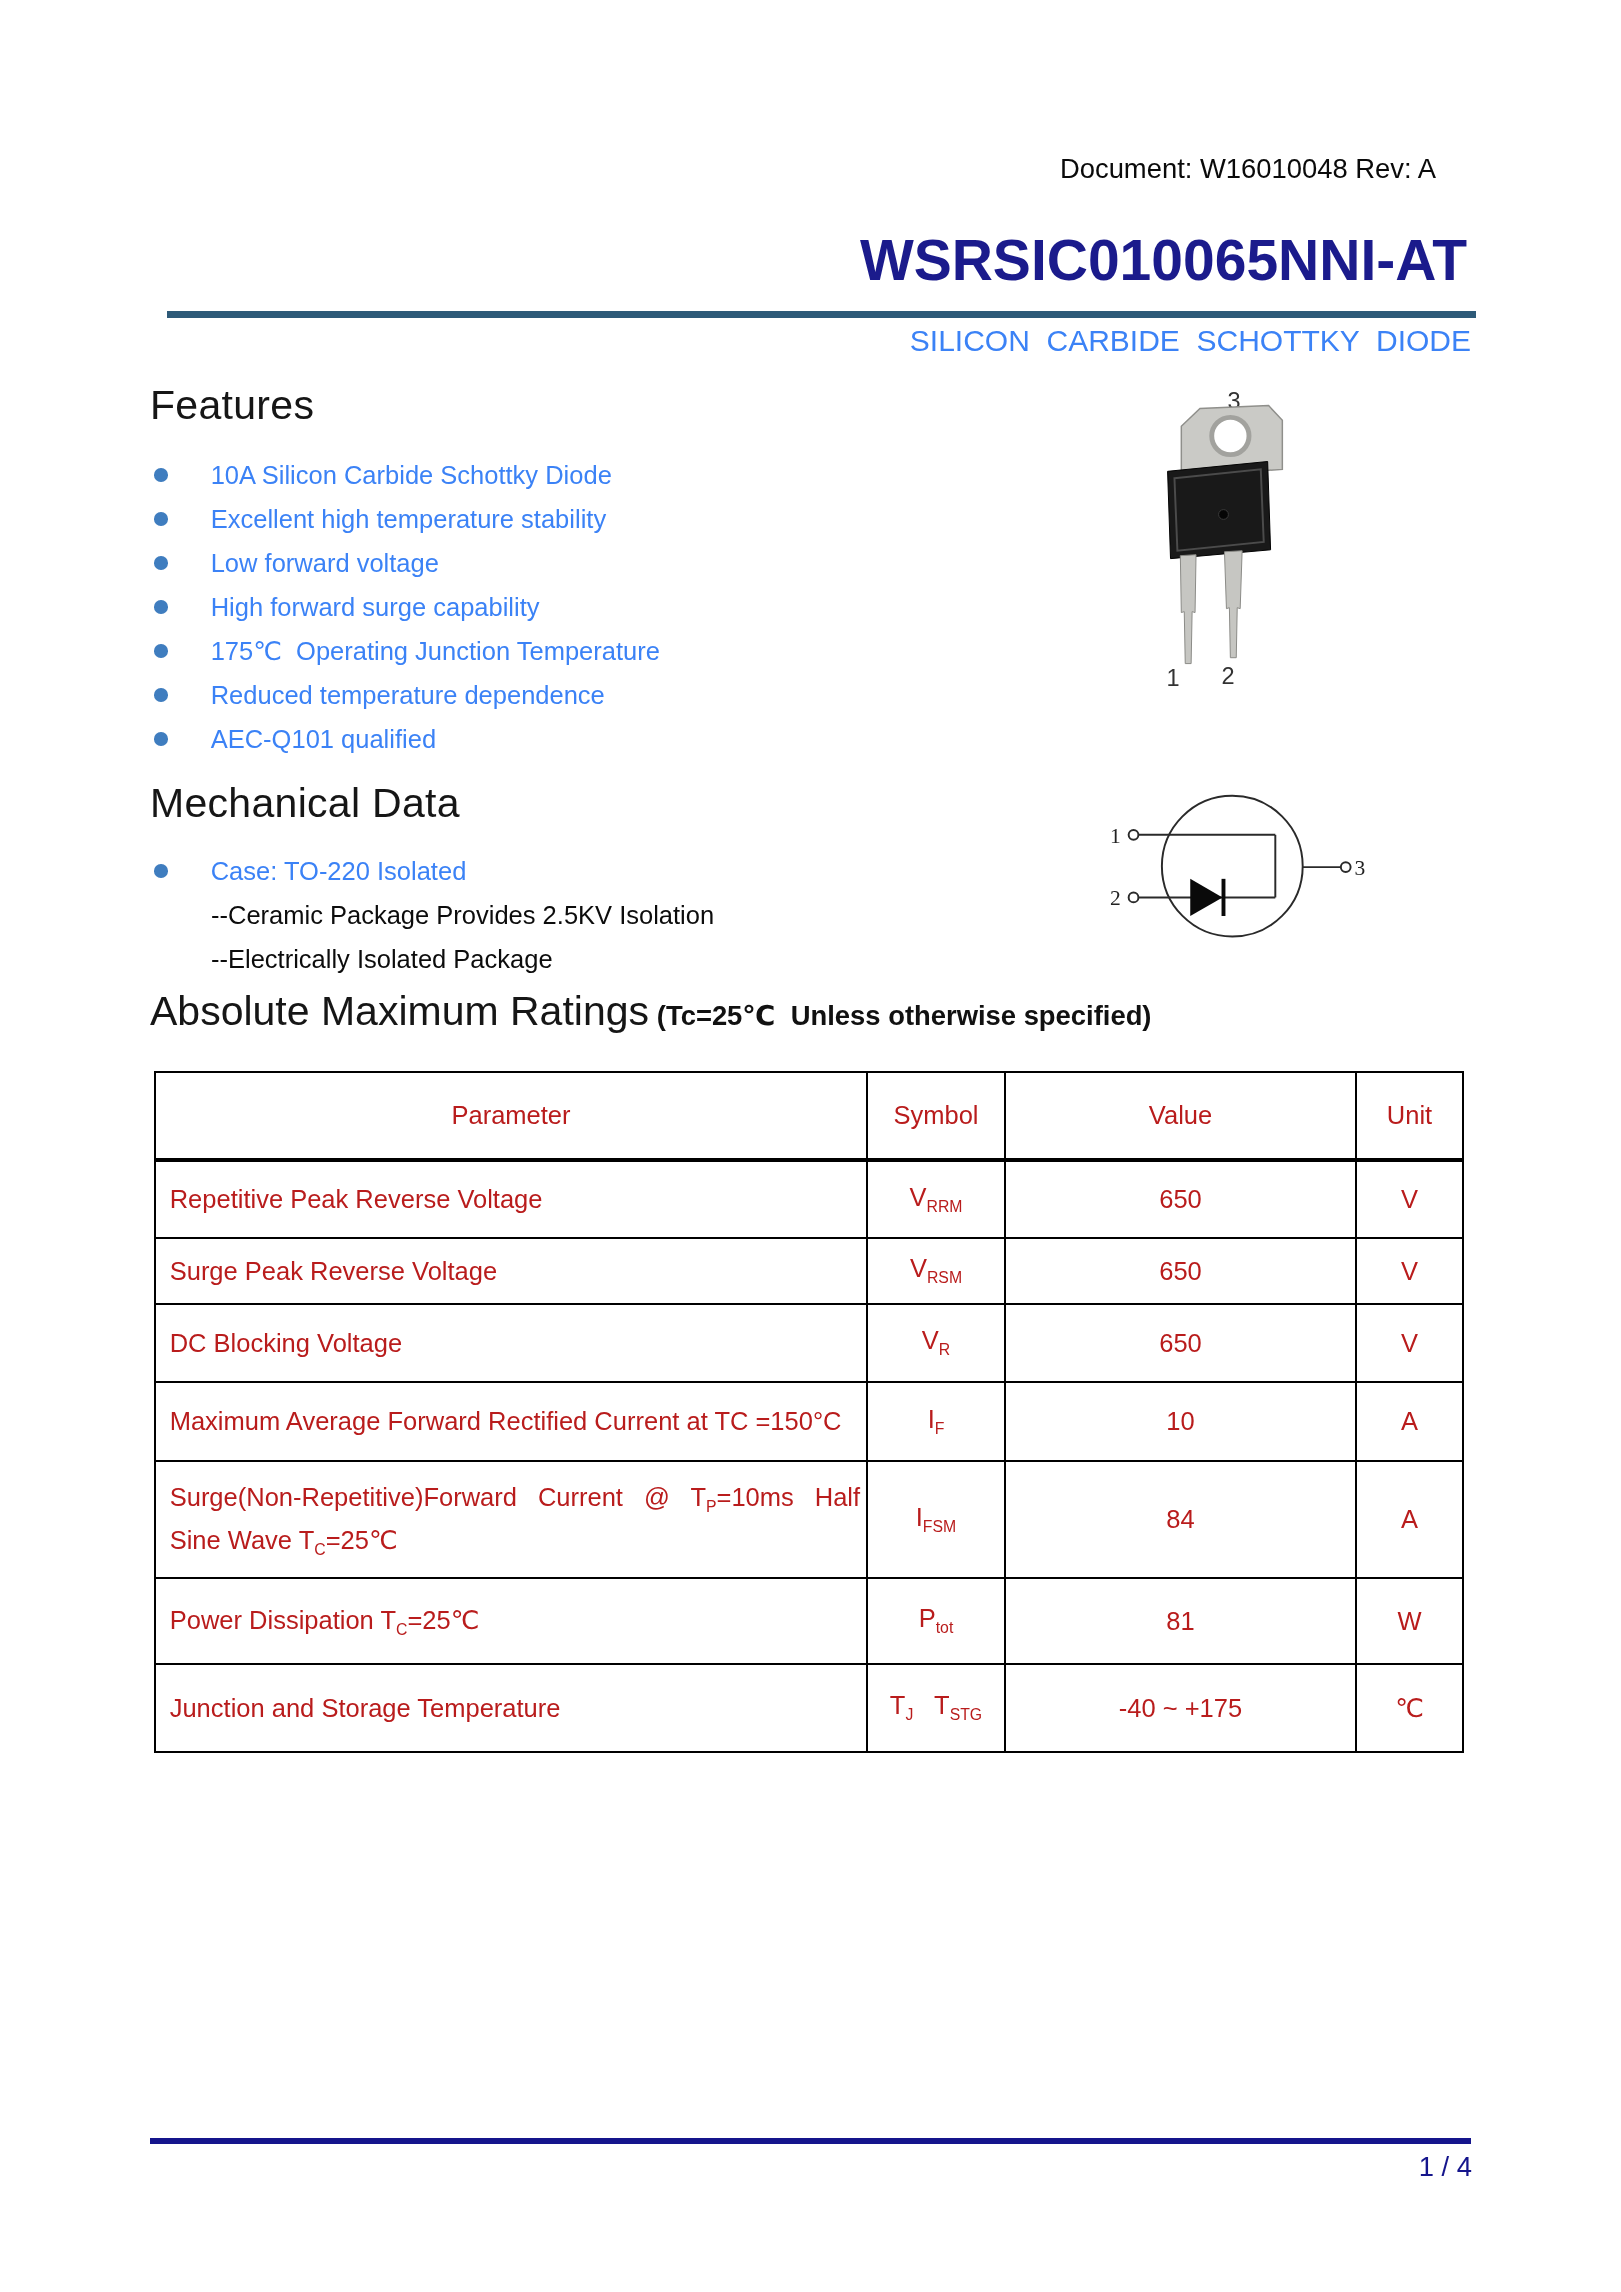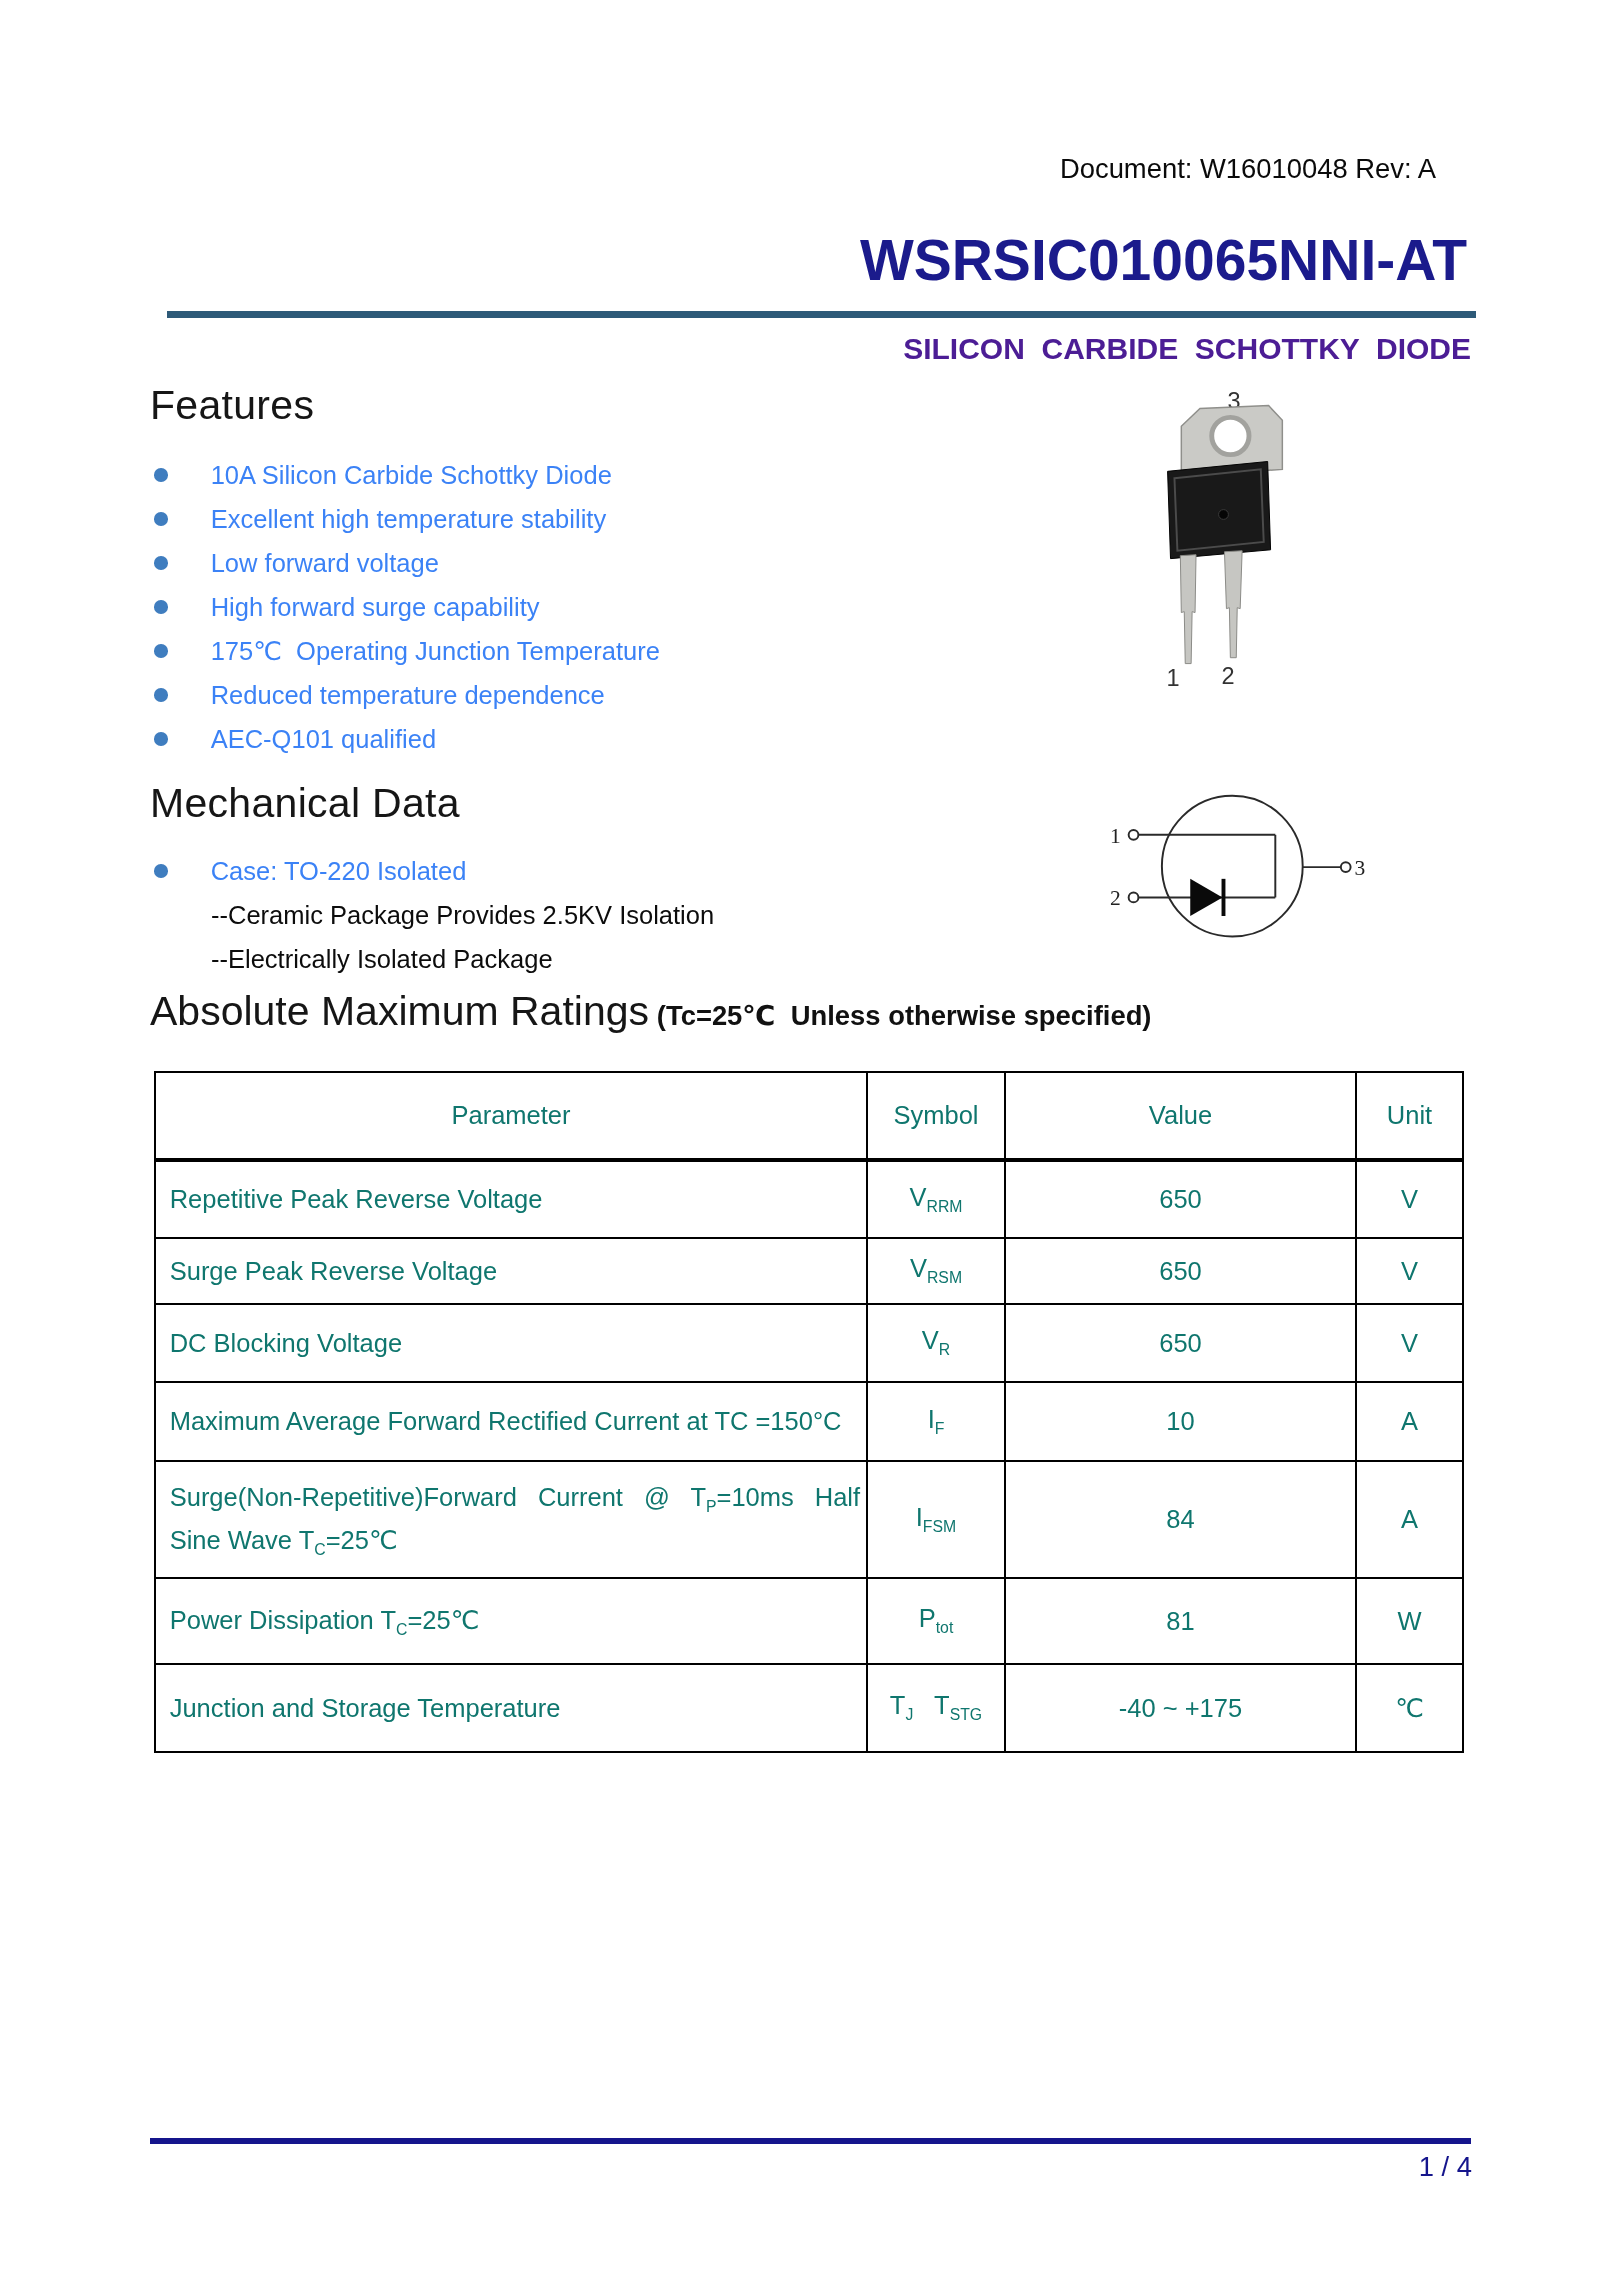"SILICON CARBIDE SCHOTTKY DIODE" .subtitle { color: #4c1d95 -> #3b82f6; font-weight: bold -> normal; top: 332px -> 324px }
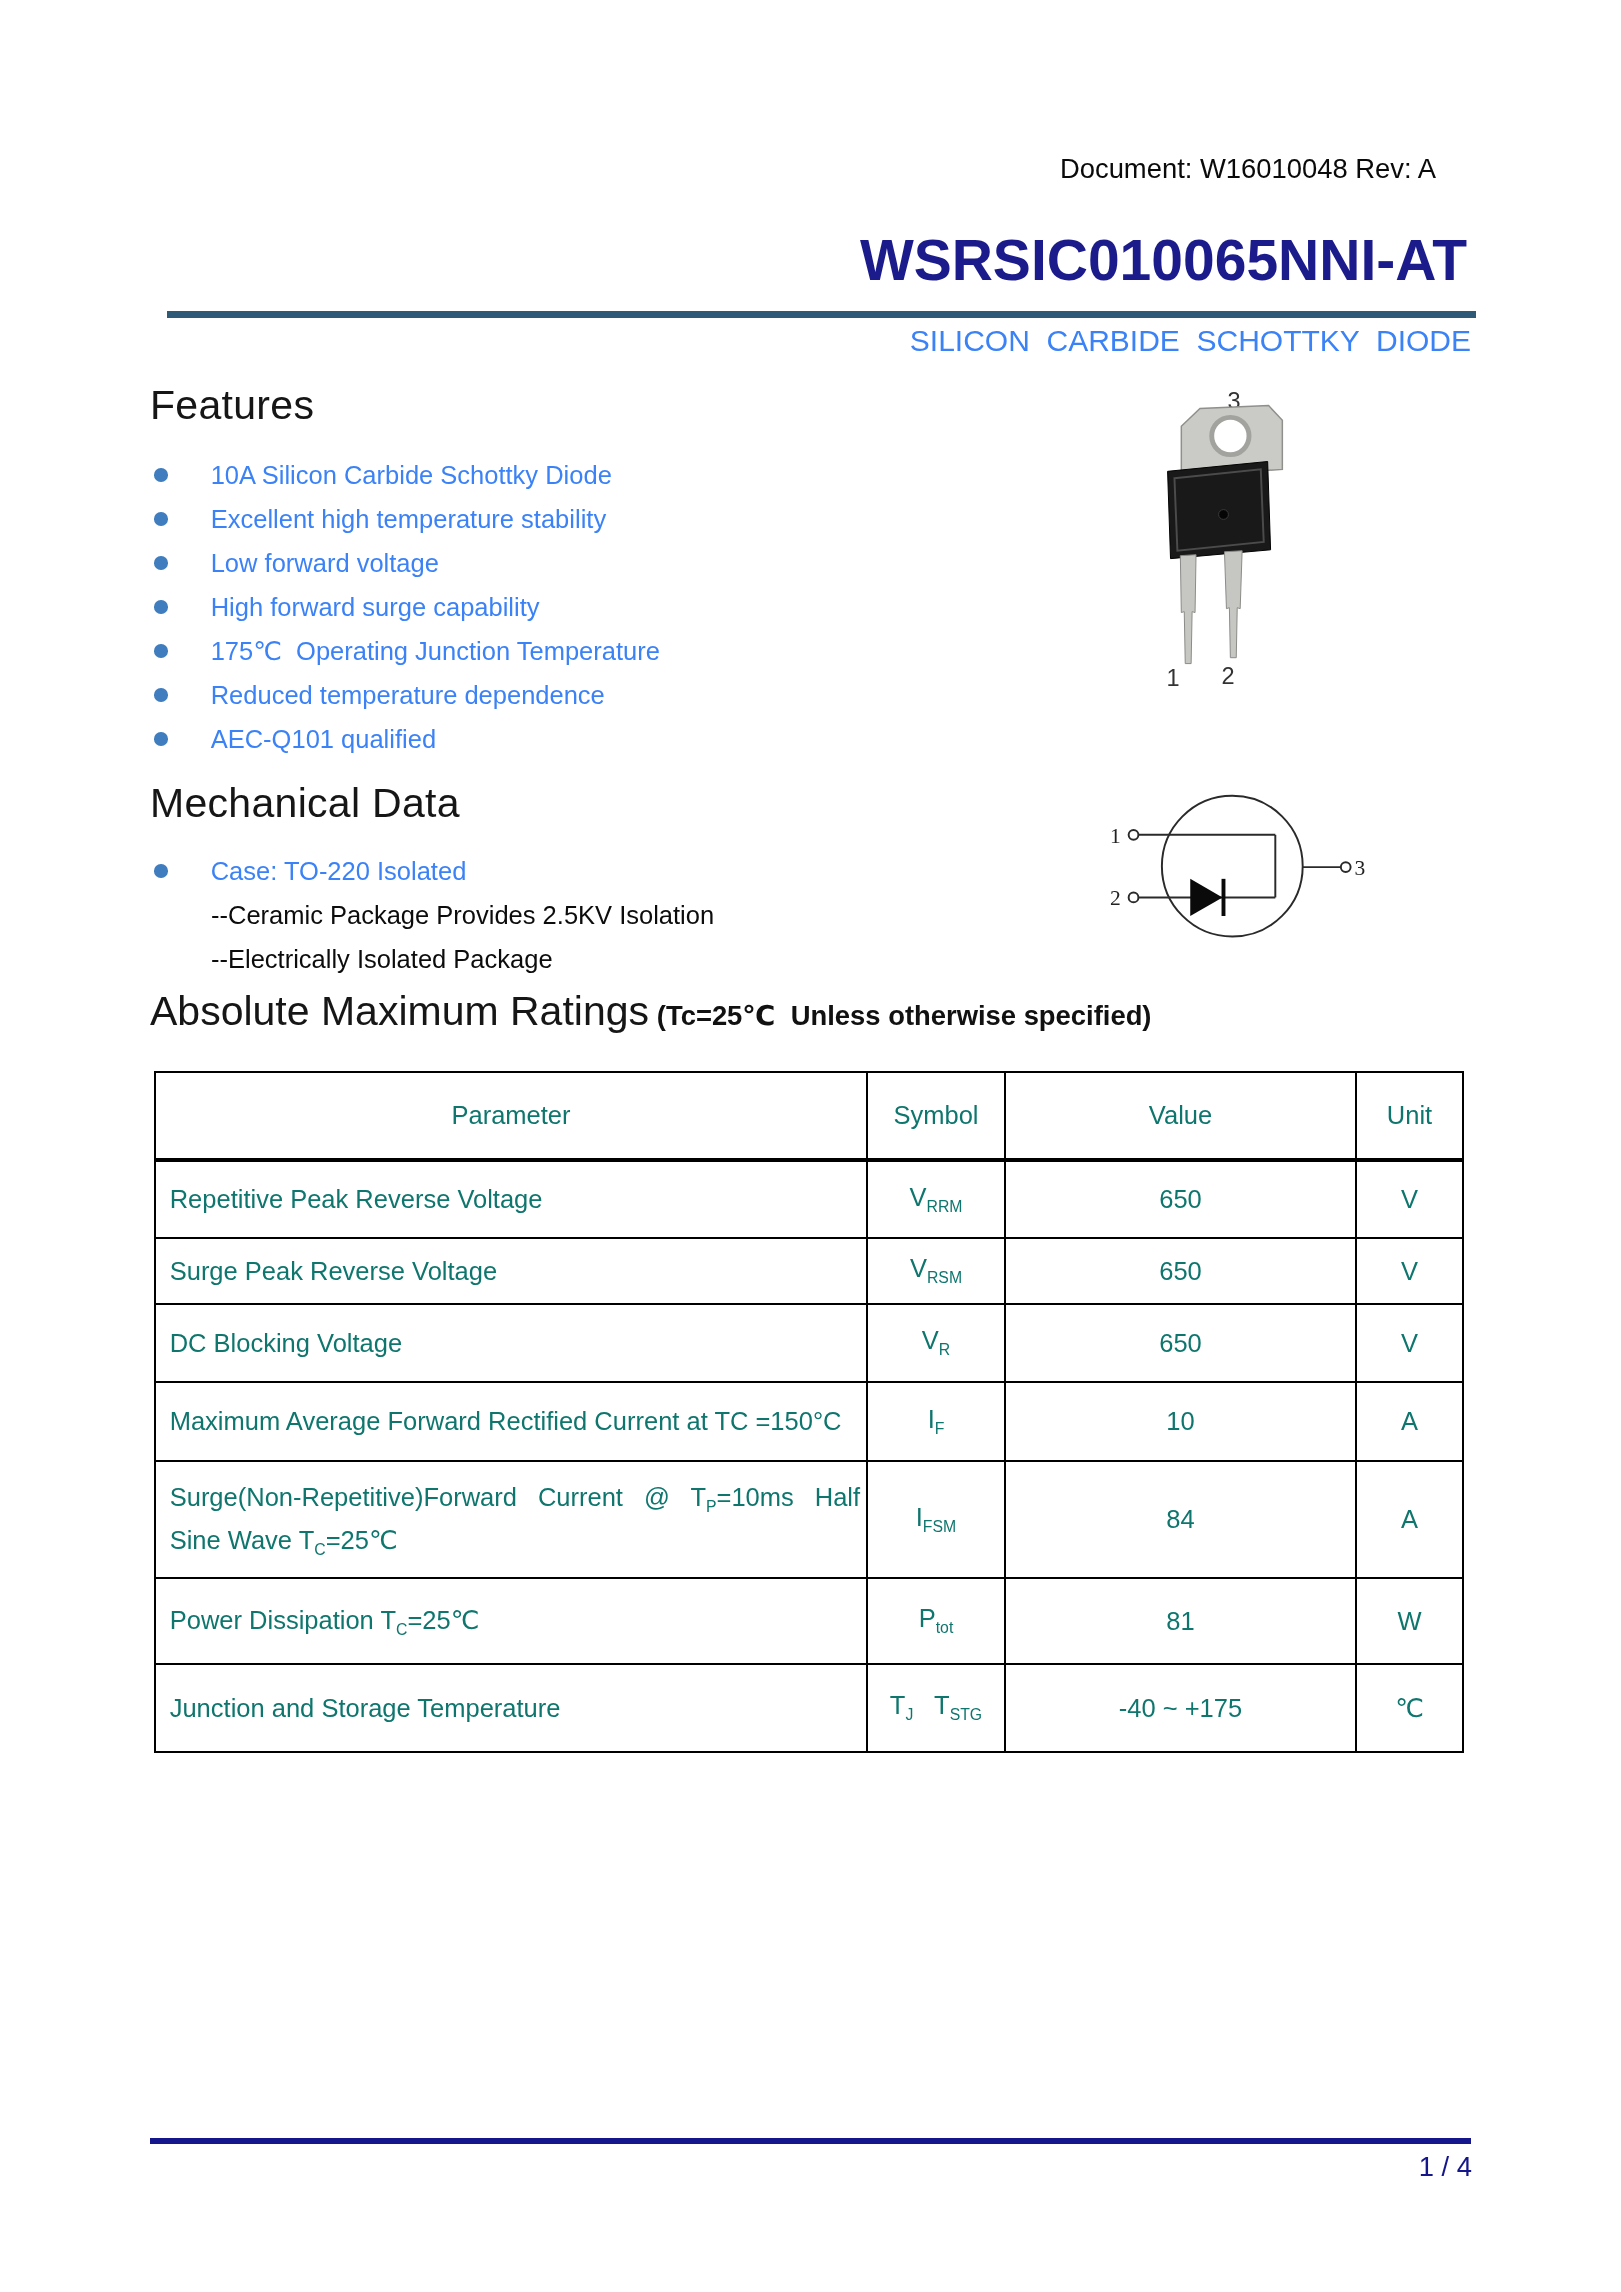"Parameter" .ratings-table th,.ratings-table td { color: #0f766e -> #b91c1c }
